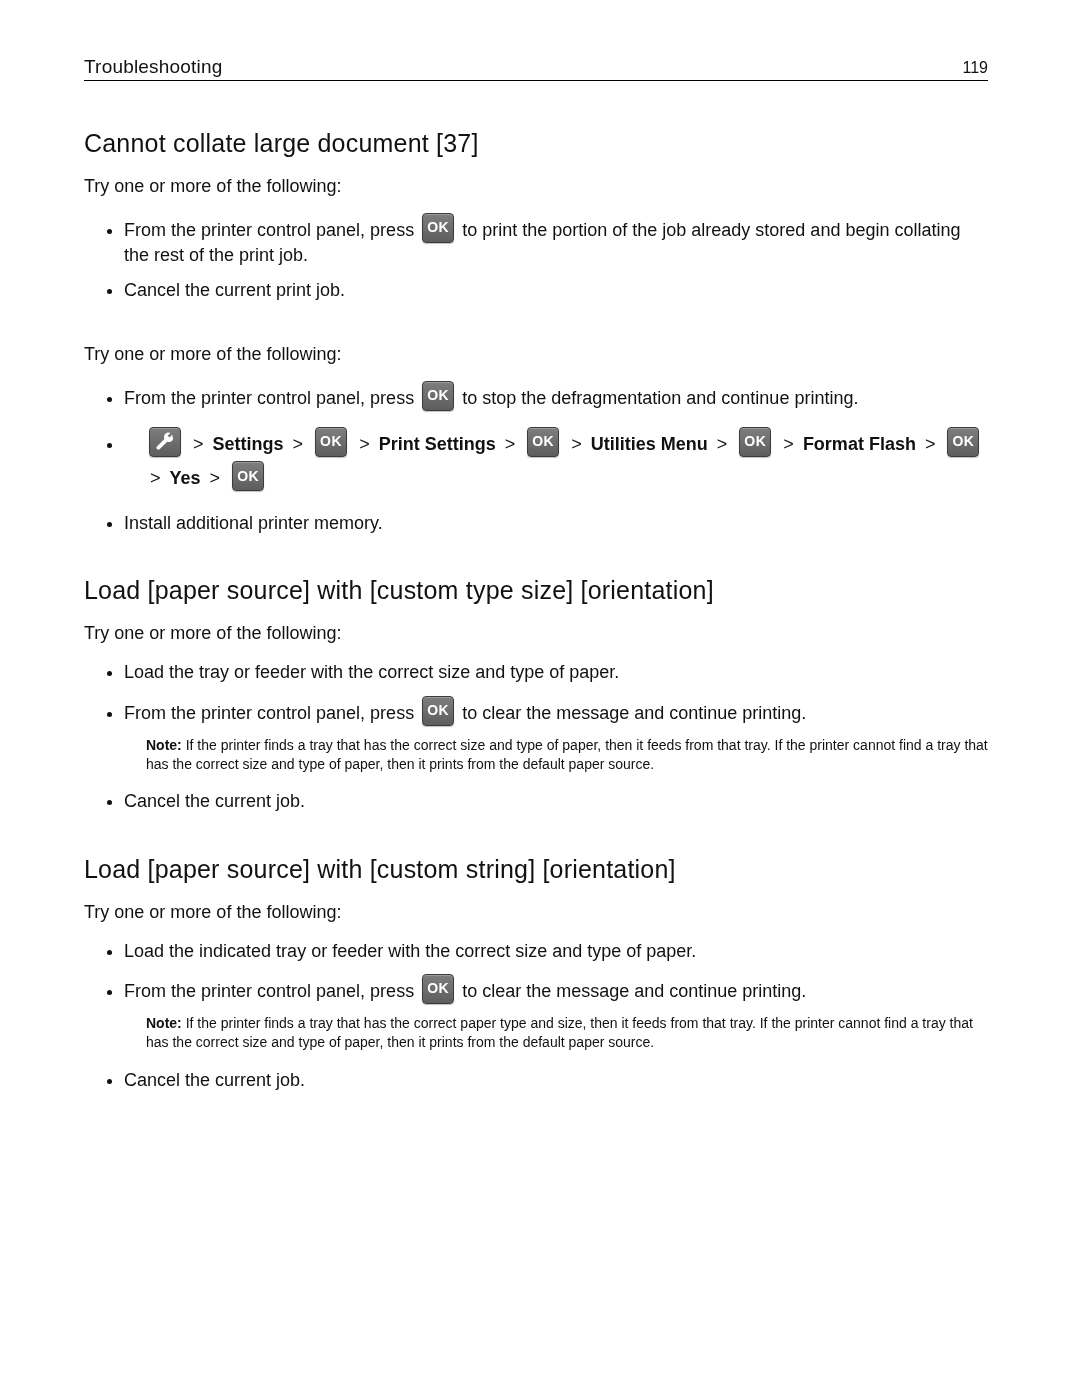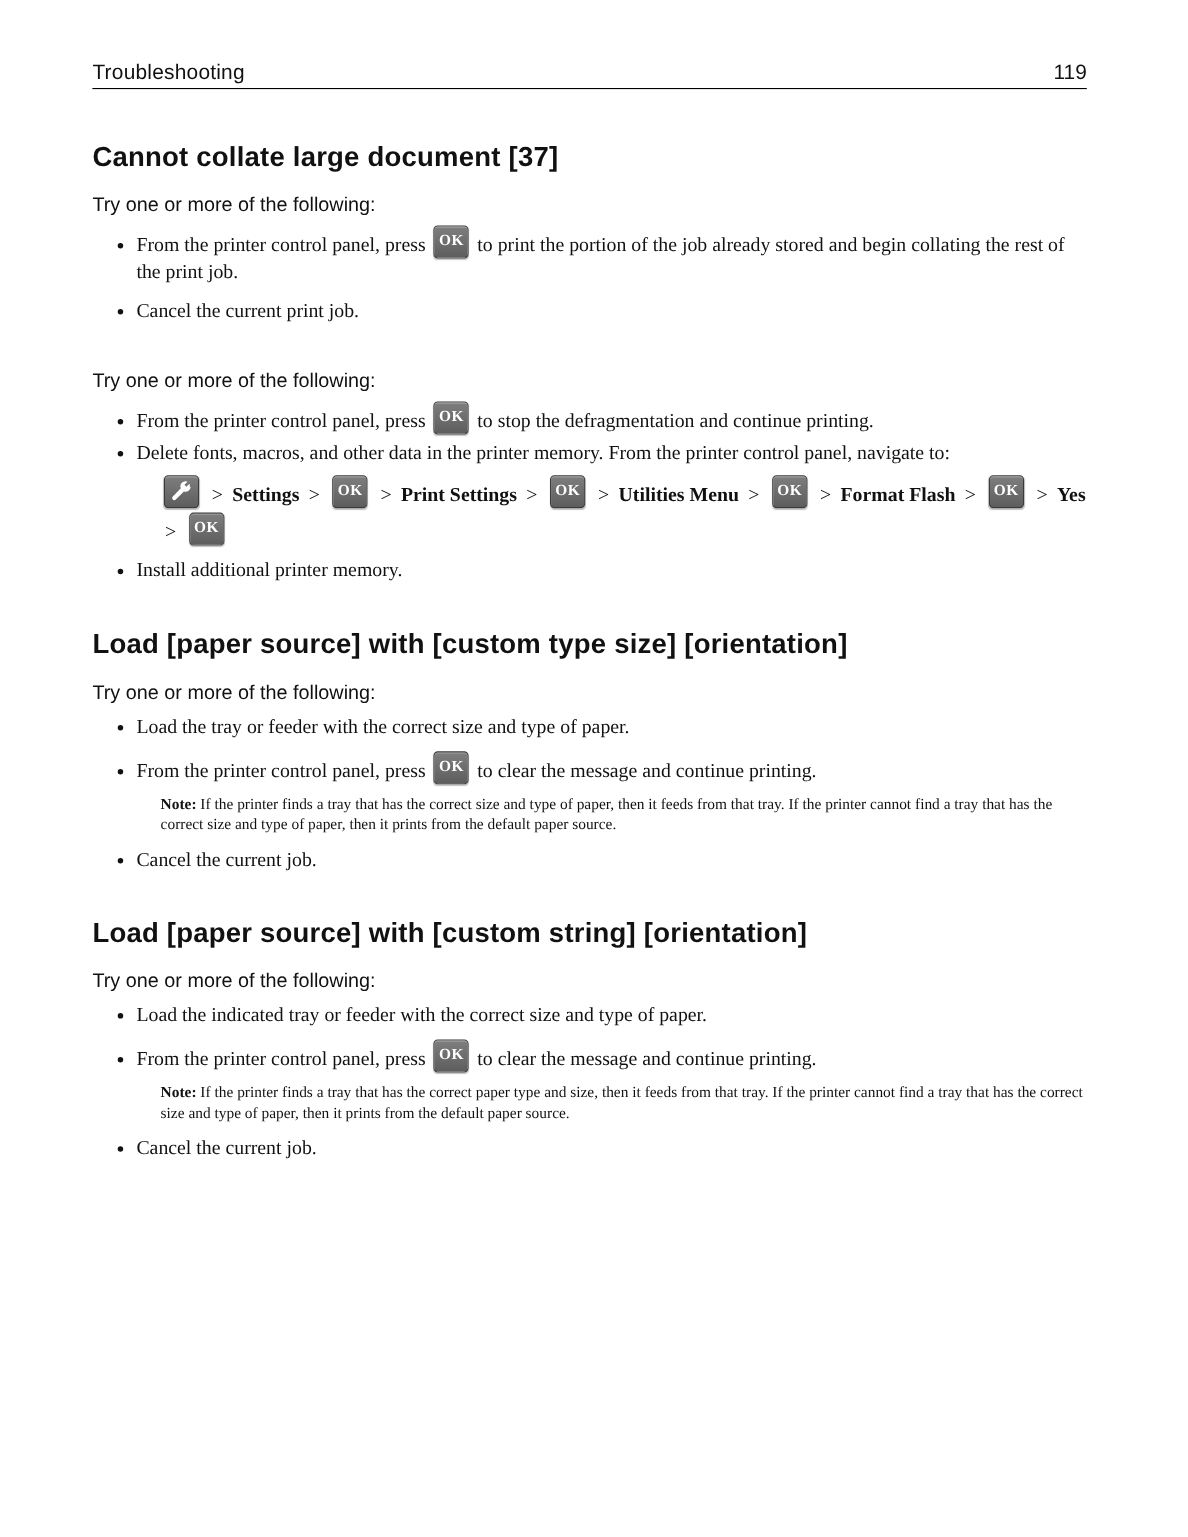"119" .header-right { font-size: 19px -> 16px }
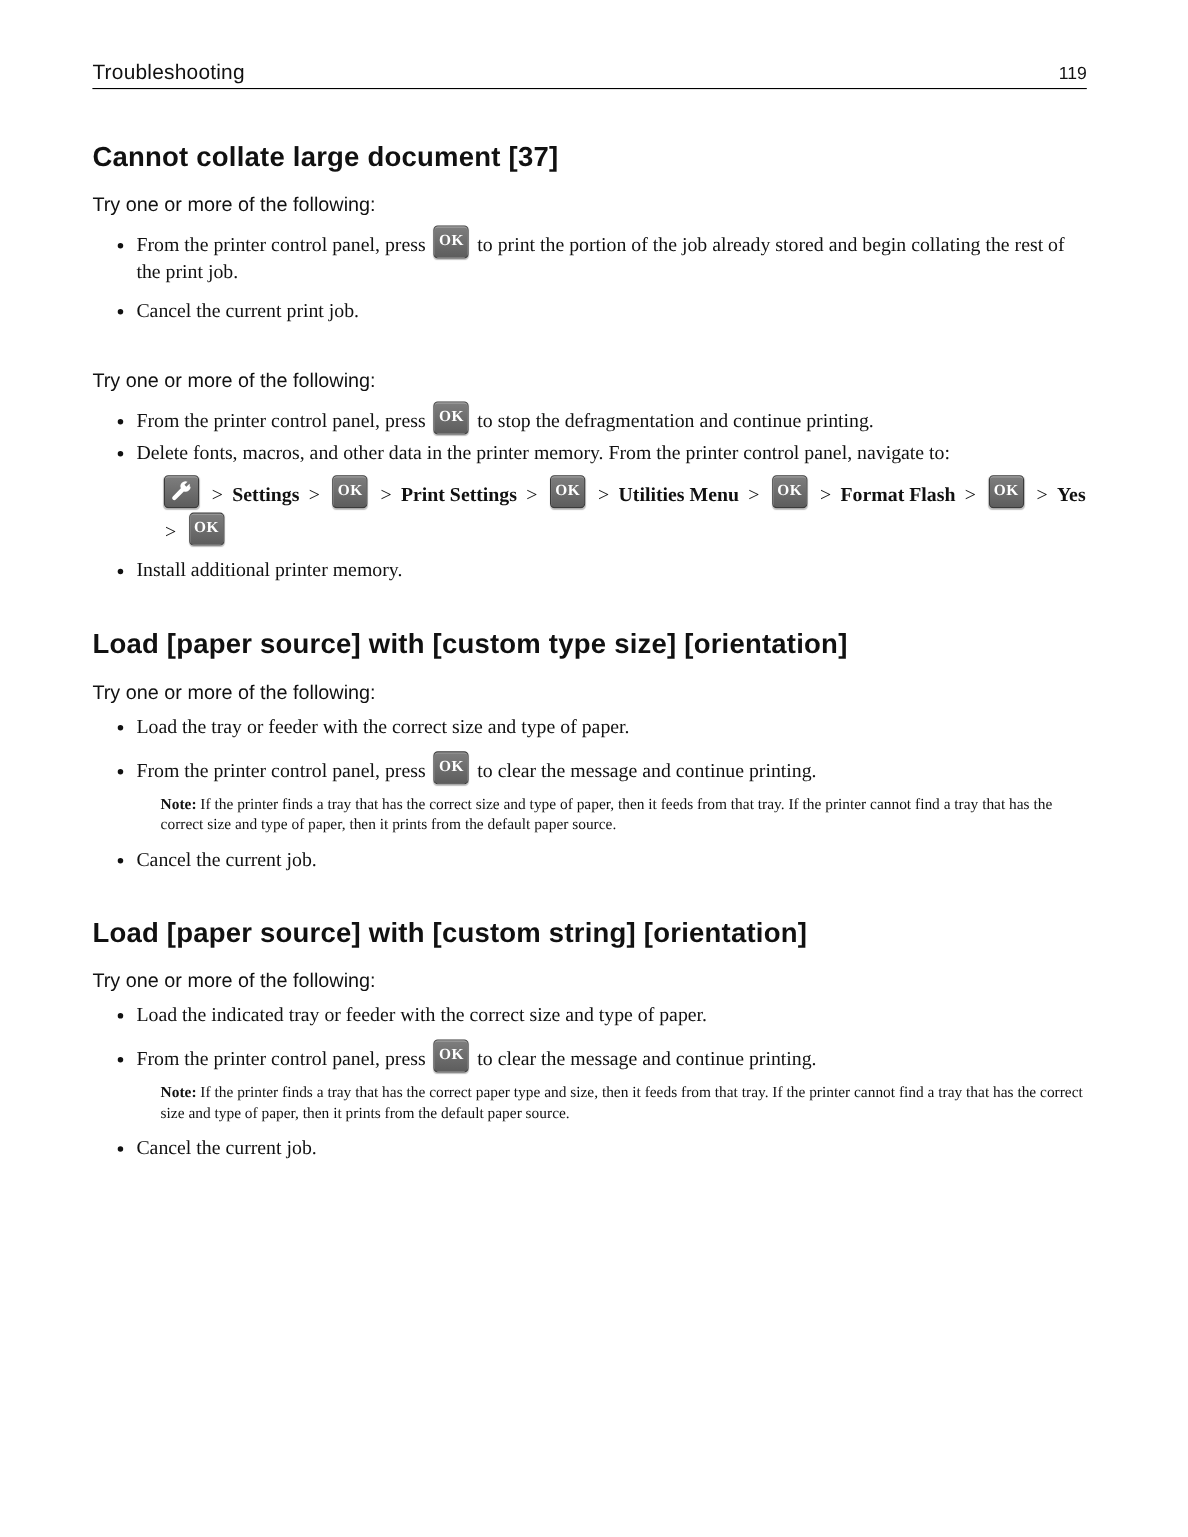"Cannot collate large document [37]" h2.section { font-weight: 700 -> 400 }
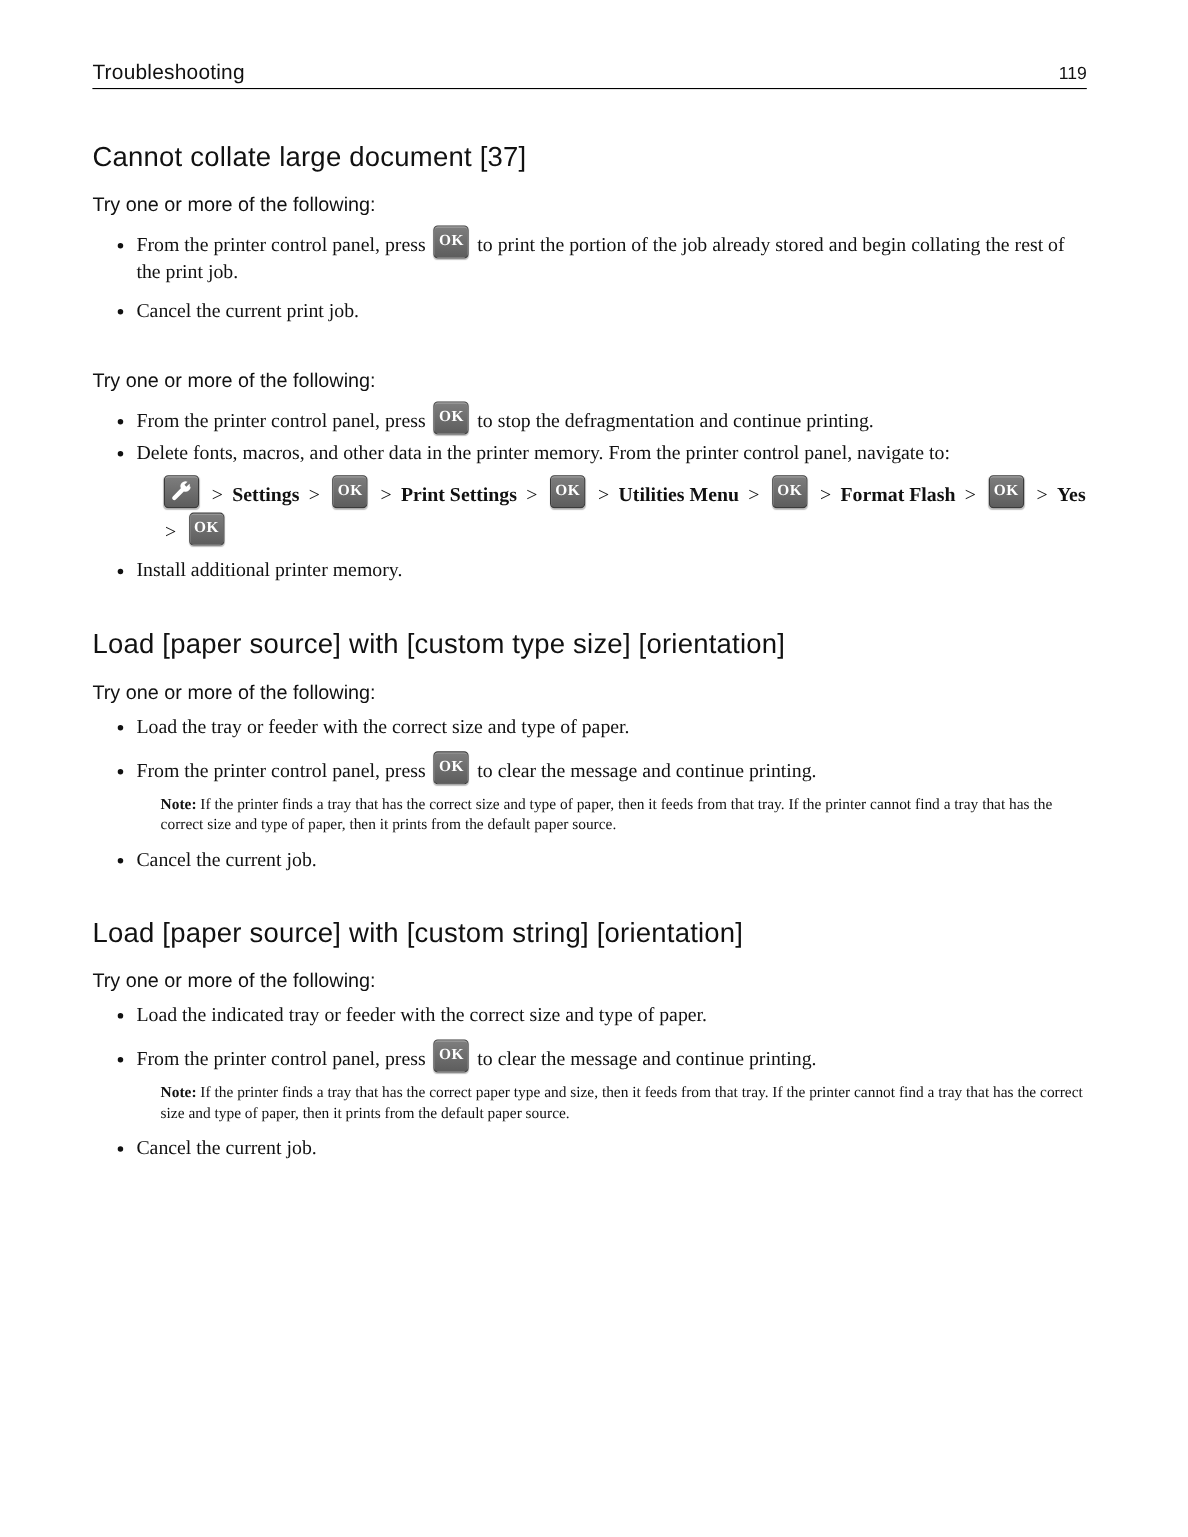"From the printer control panel," ul.bullets > li { font-family: Liberation Serif, serif -> none; margin: 0 0 4px 0 -> 16px 0 4px 0 }
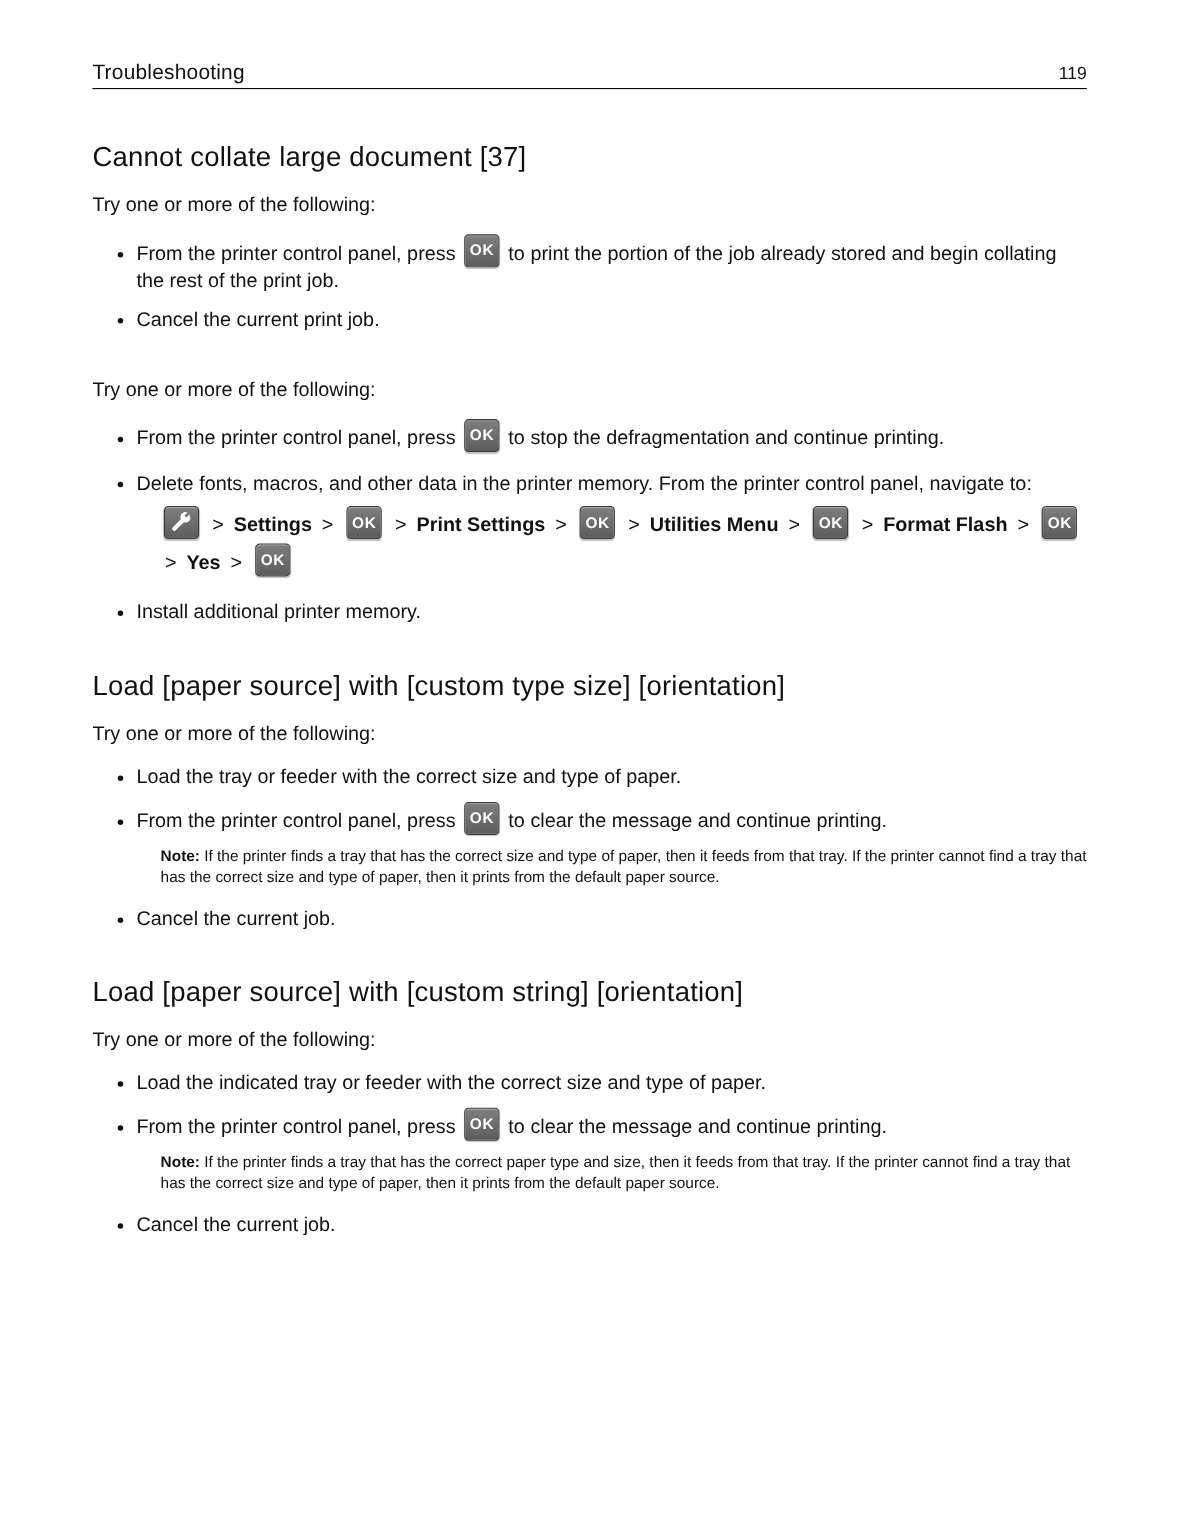"Delete fonts, macros, and other" span { html: <span>Delete fonts, macros, and other data in the printer memory. From the printer control panel, navigate to:</span> -> none }
